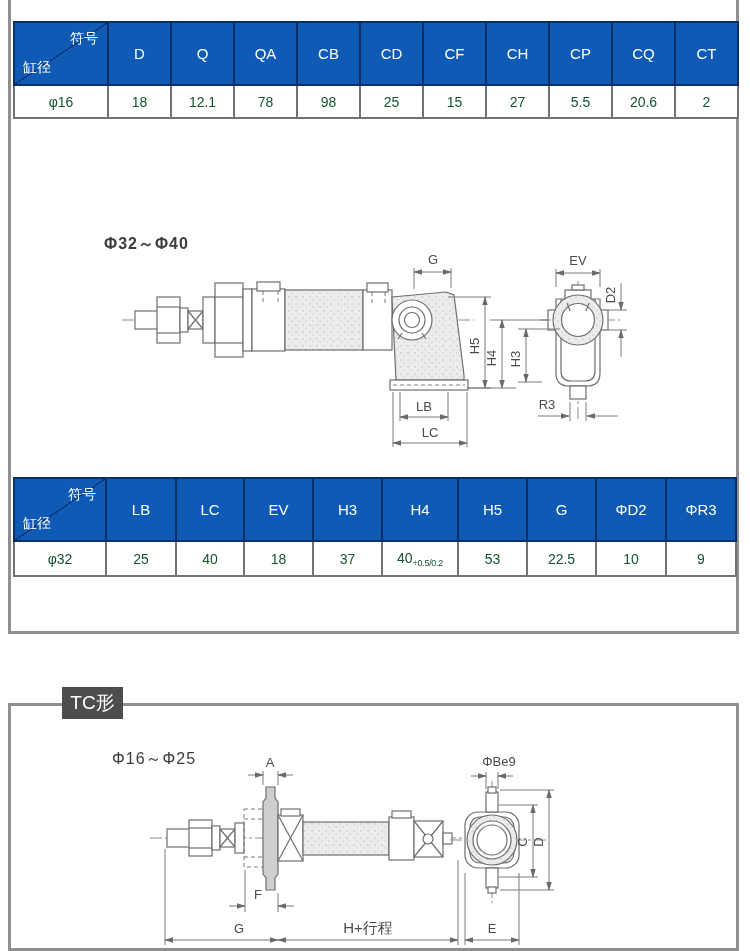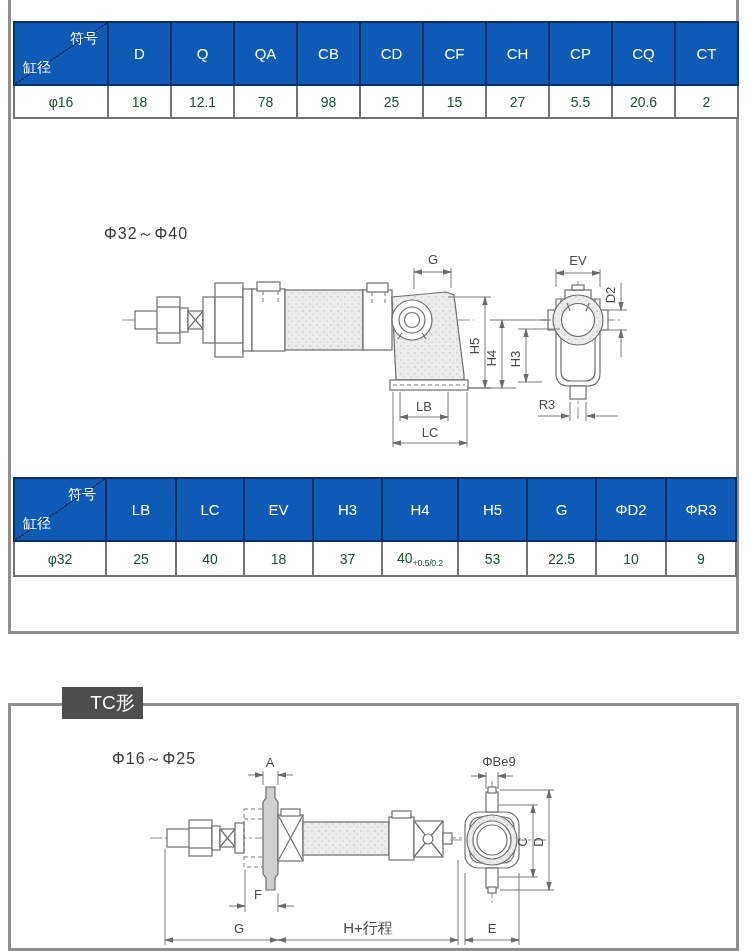"Φ32～Φ40" .dt1 { font-weight: none -> bold; top: 224px -> 234px }
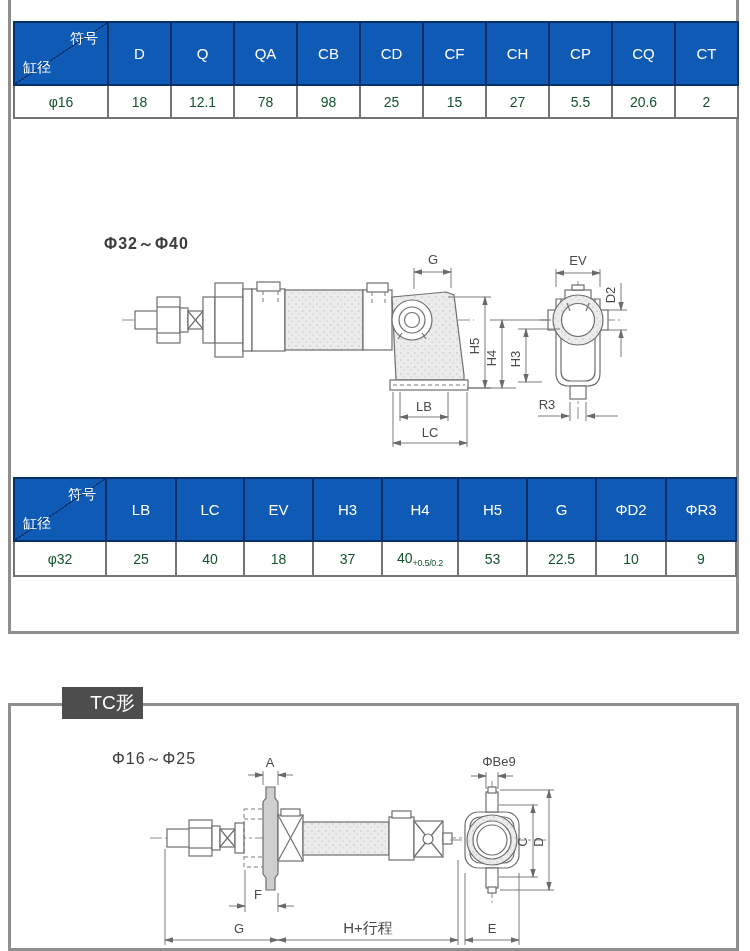"TC形" .badge { padding-left: 20px -> none }
